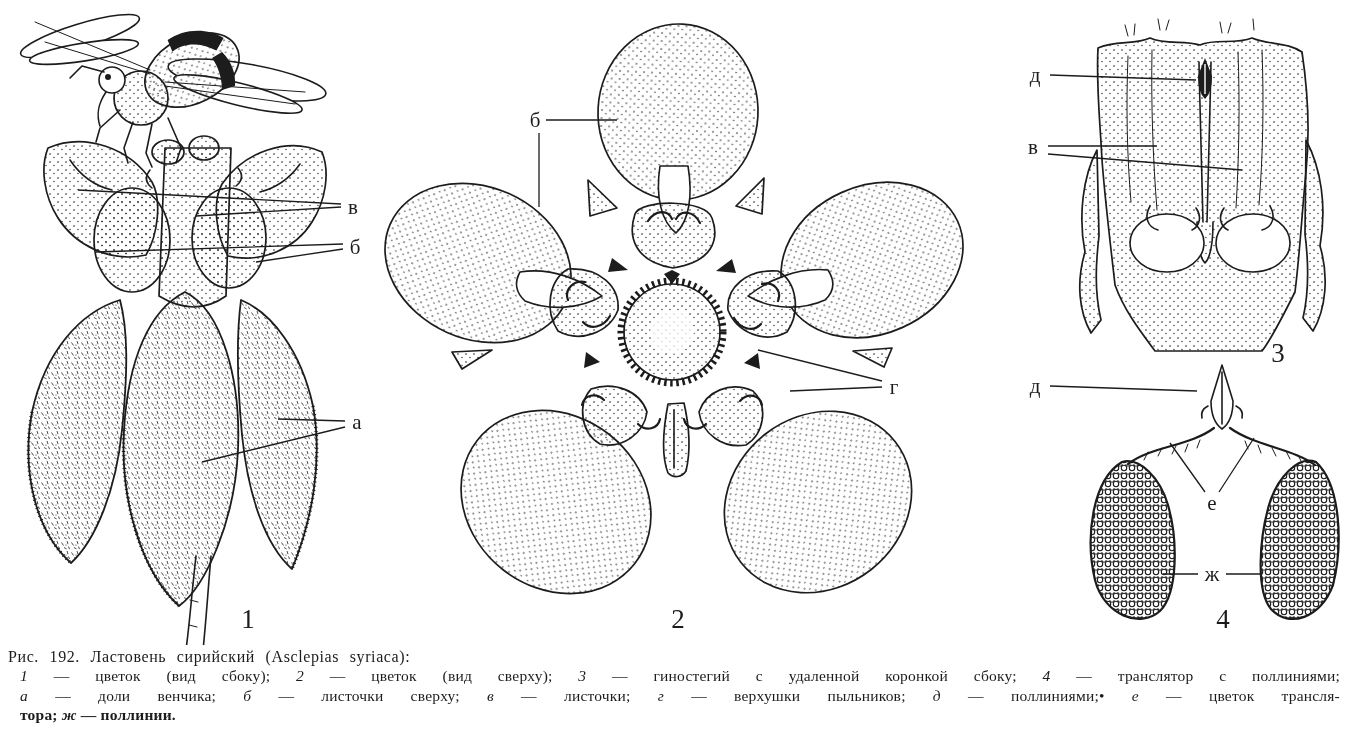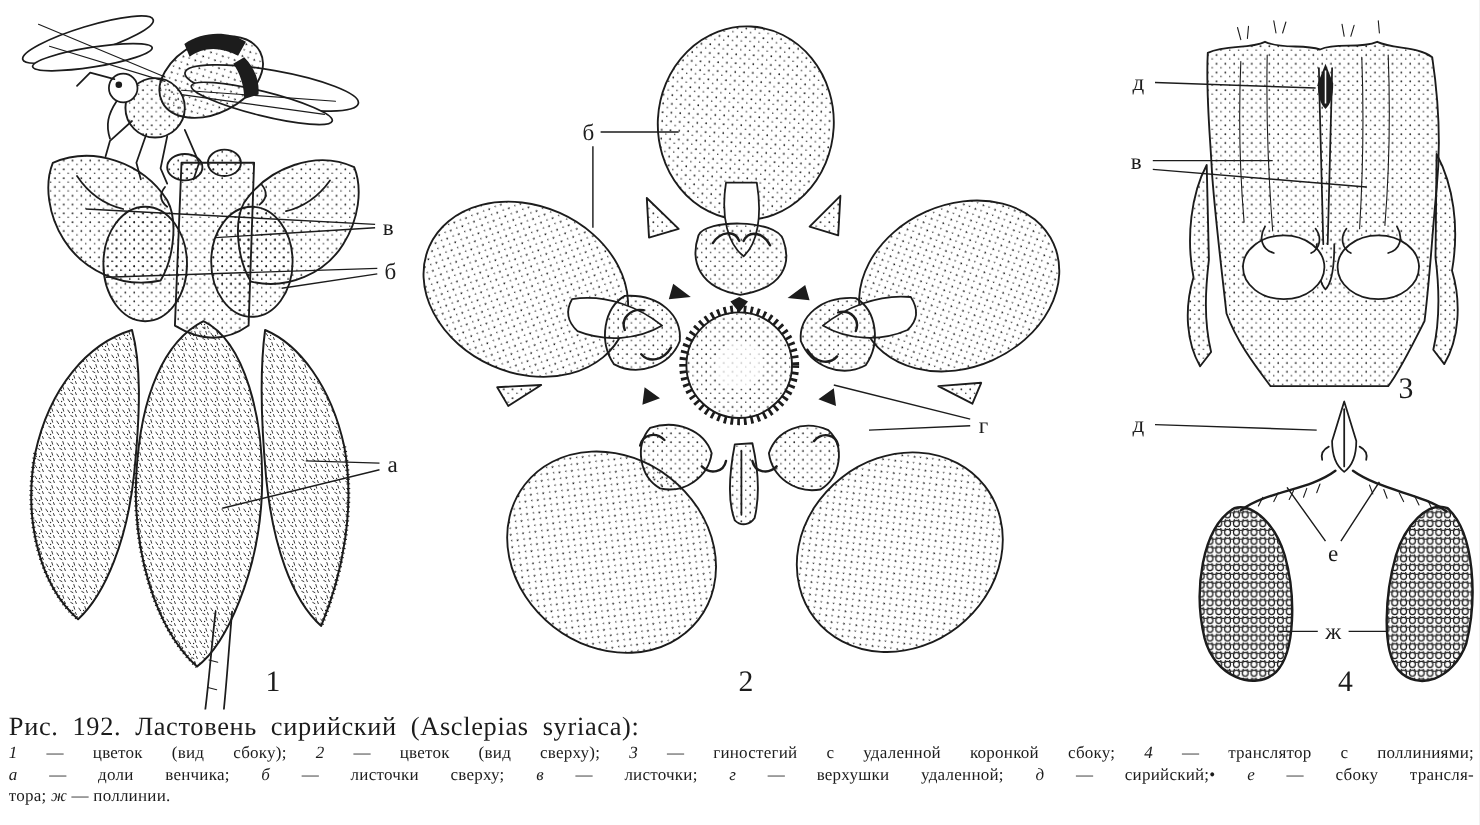"Рис. 192. Ластовень сирийский (Asclepias" #cap-title { font-size: 24px -> 16px }
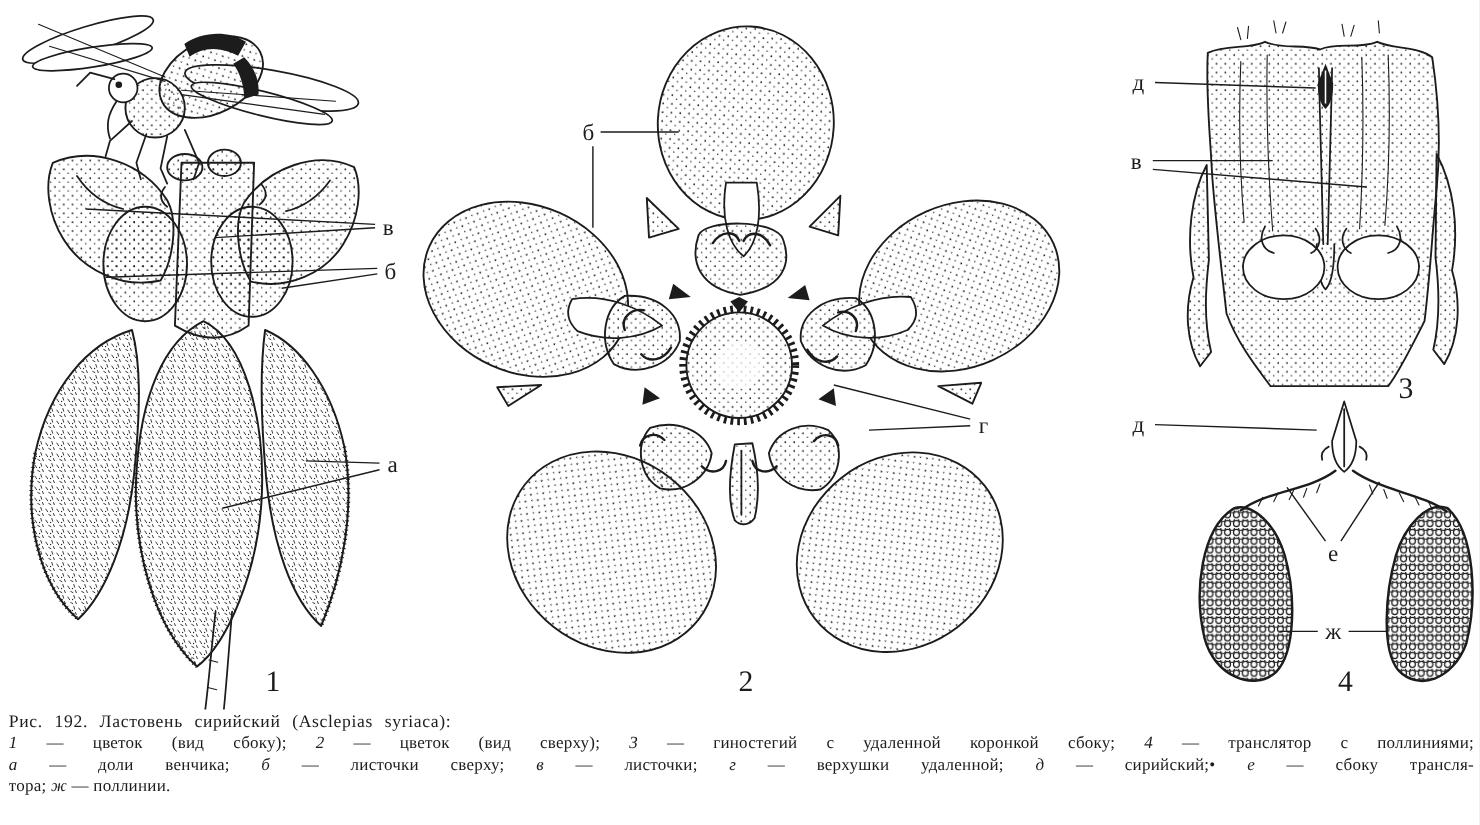"1 — цветок (вид сбоку);" .cap-line { margin-left: none -> 12px }
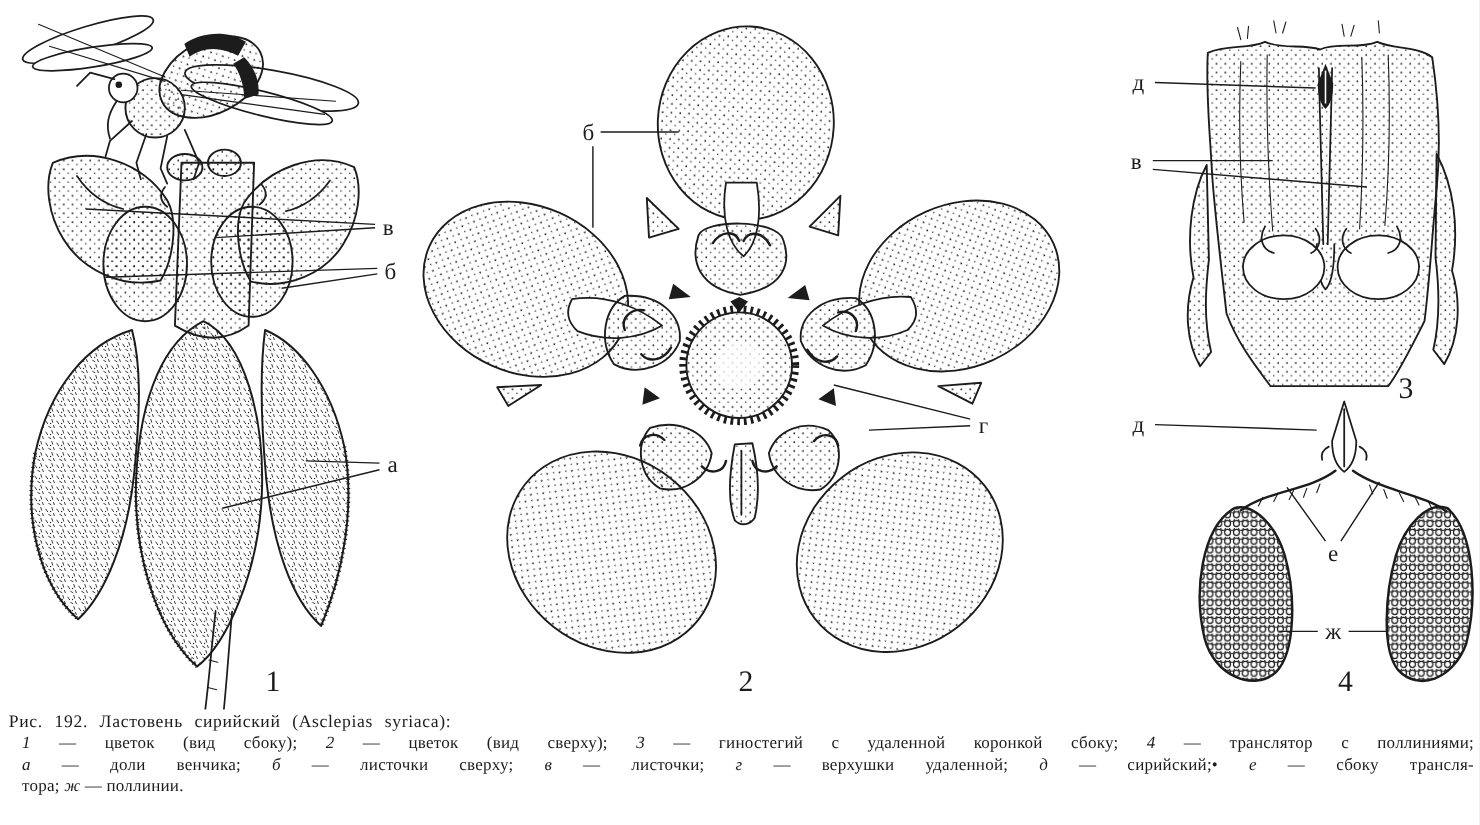"— верхушки удаленной;" span { text: удаленной -> пыльников }
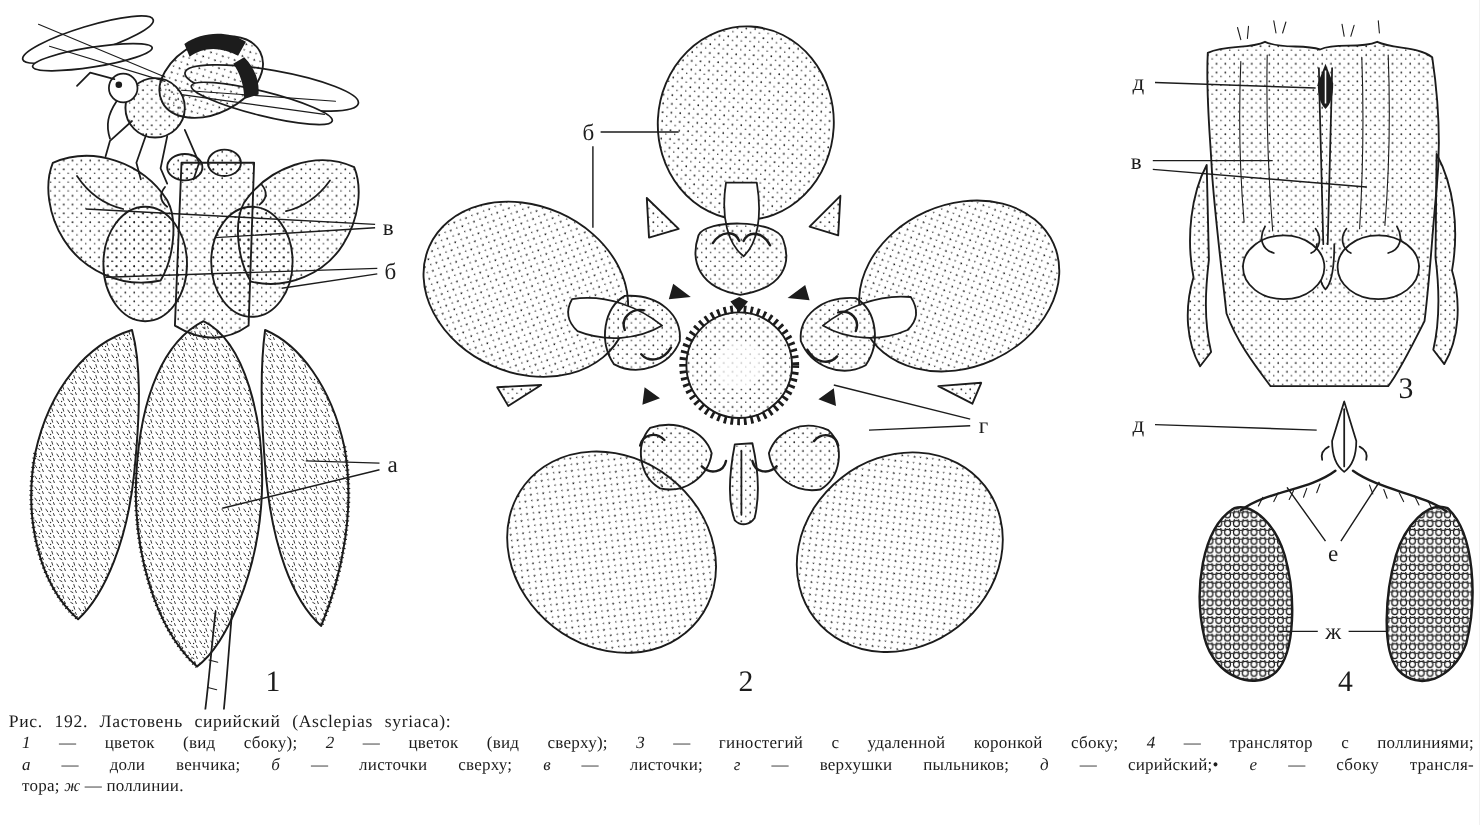"— сирийский;•" span { text: сирийский -> поллиниями }
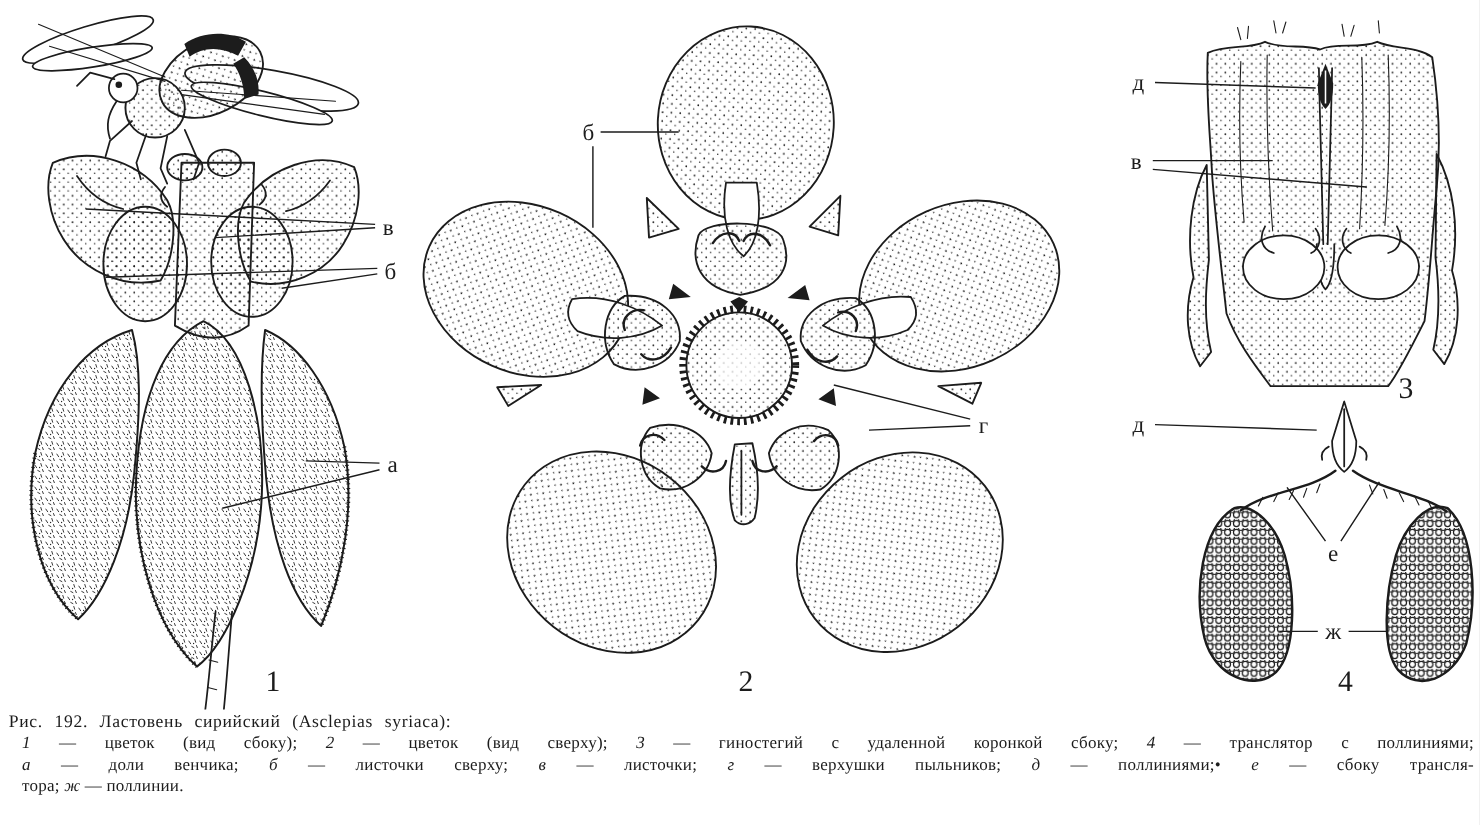"— сбоку трансля-" span { text: сбоку -> цветок }
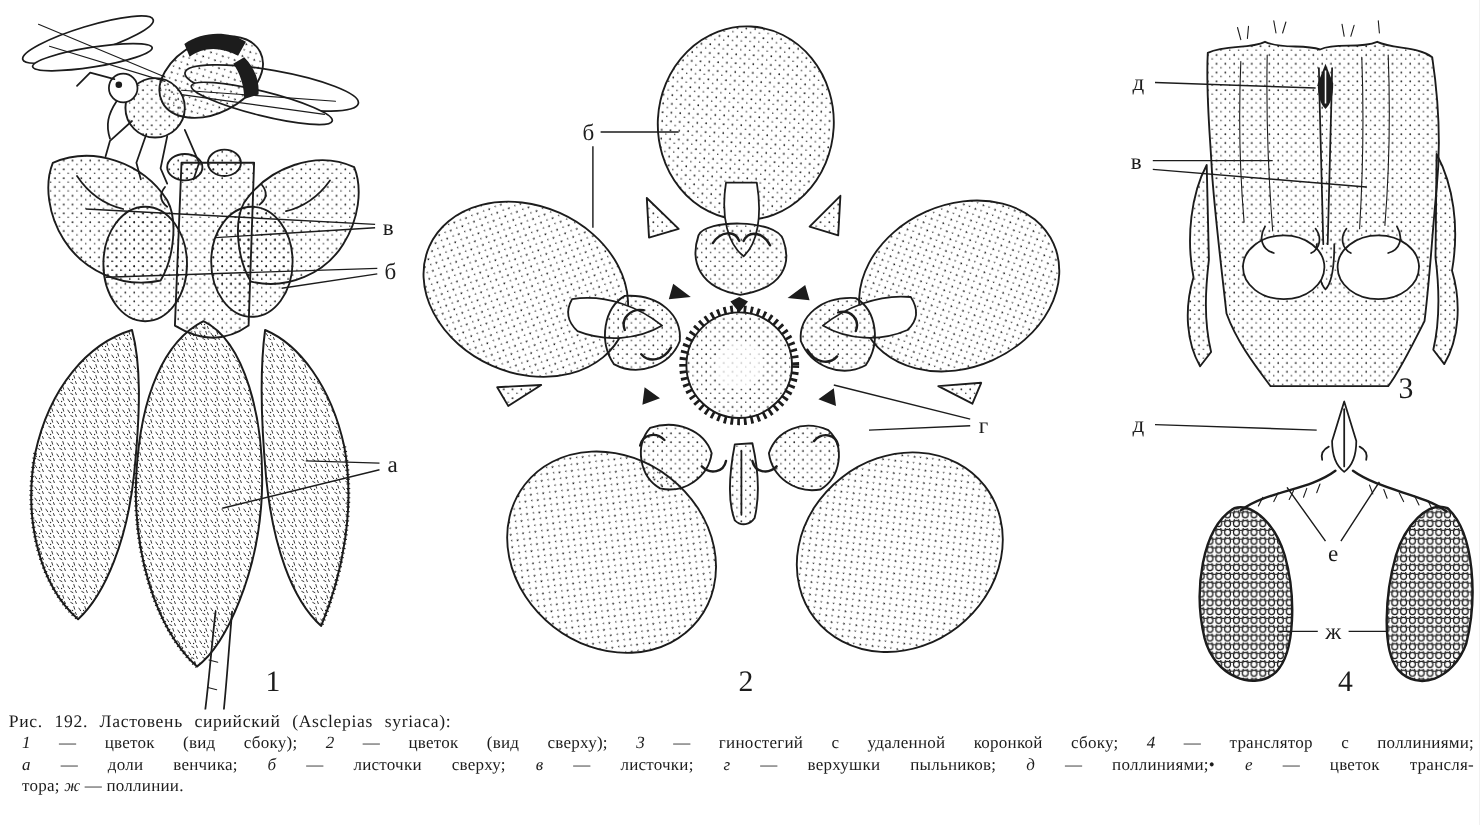"тора; ж — поллинии." .cap-line.last { font-weight: none -> bold }
